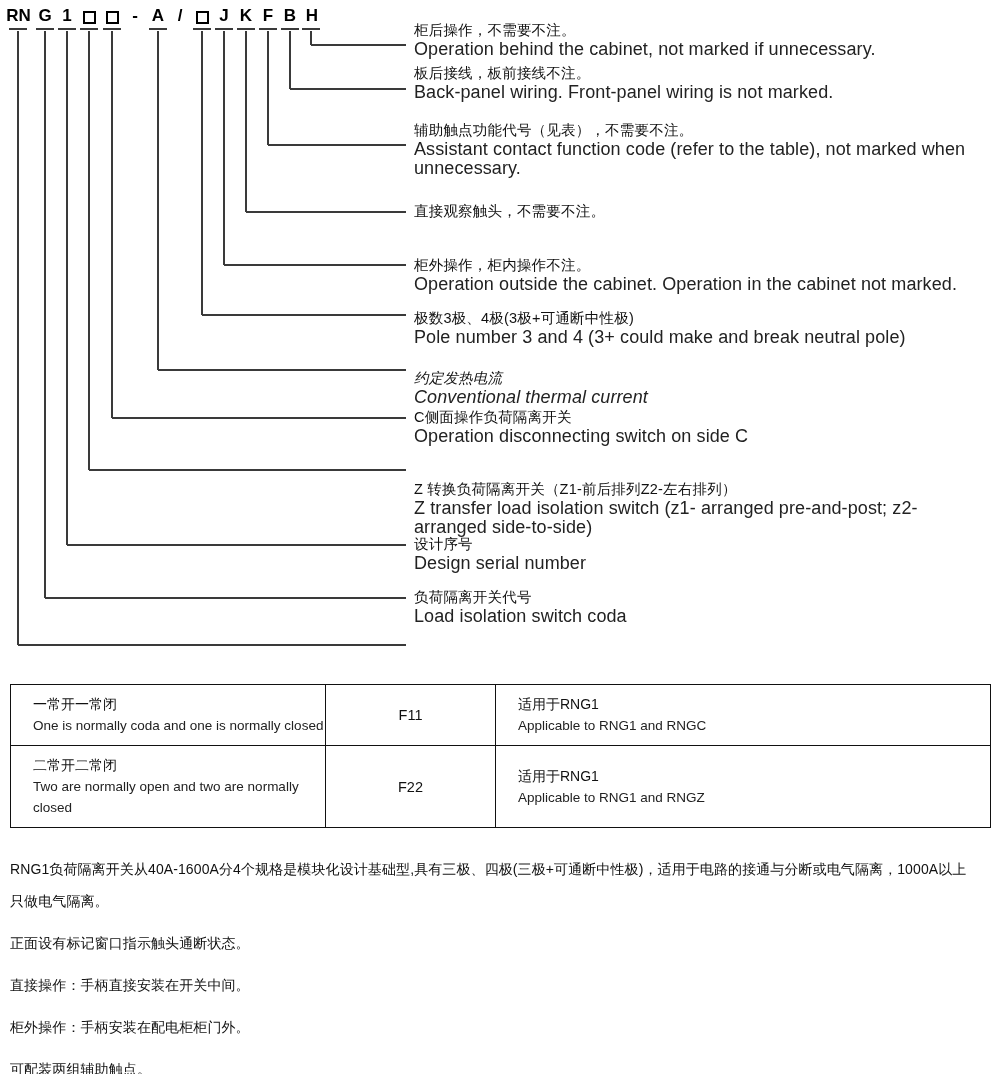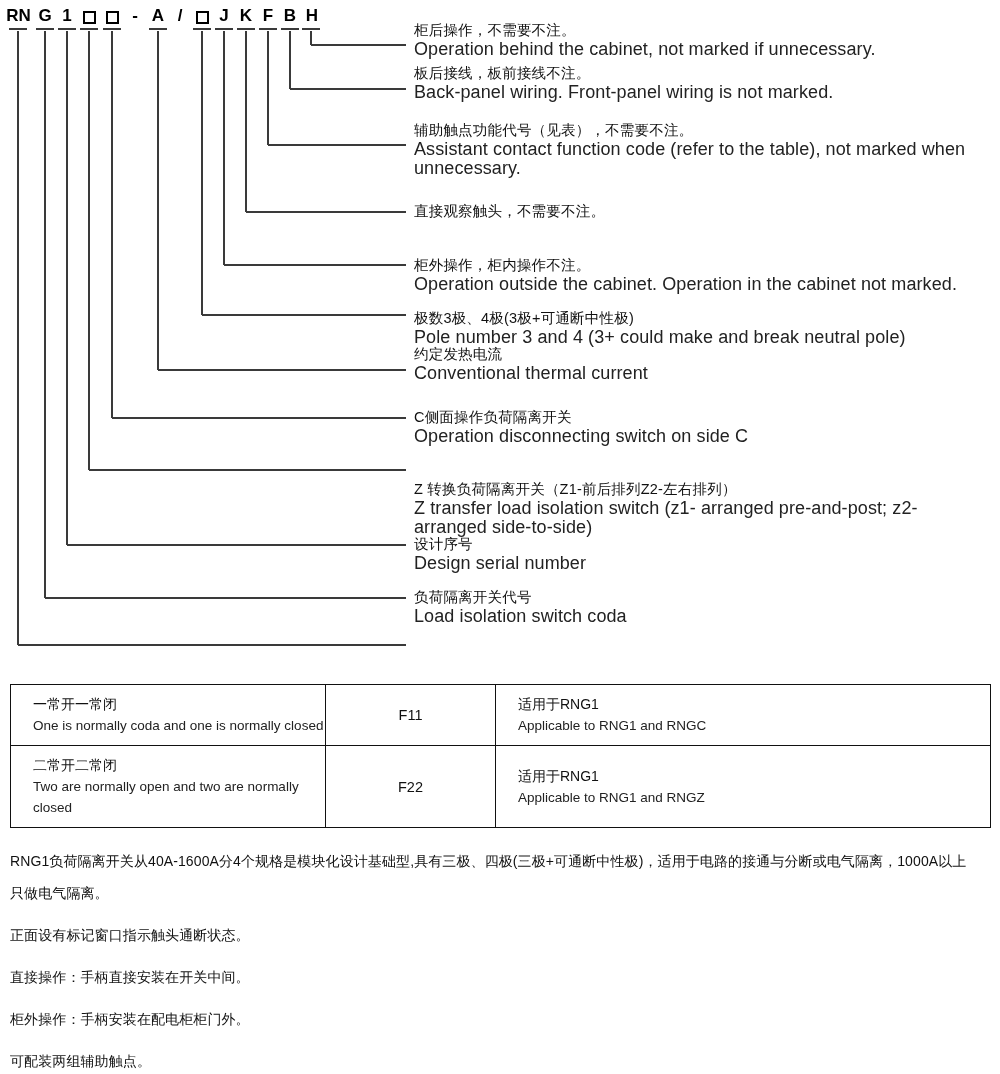"约定发热电流" div.leader-label { font-style: none -> italic; top: 345px -> 369px }
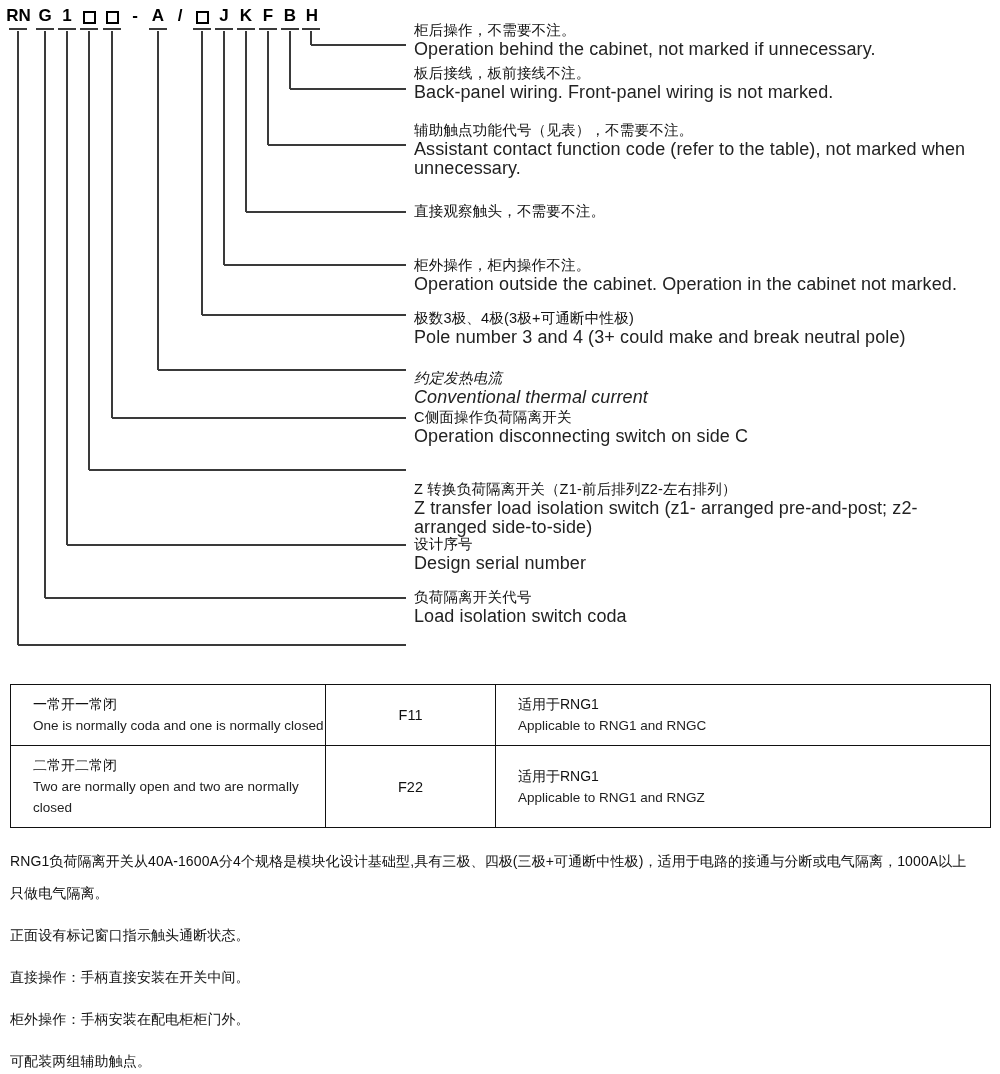"RNG1负荷隔离开关从40A-1600A分4个规格是模块化设计基础型,具有三极、" #description p { margin: 0 0 10px 0 -> 8px 0 10px 0 }
